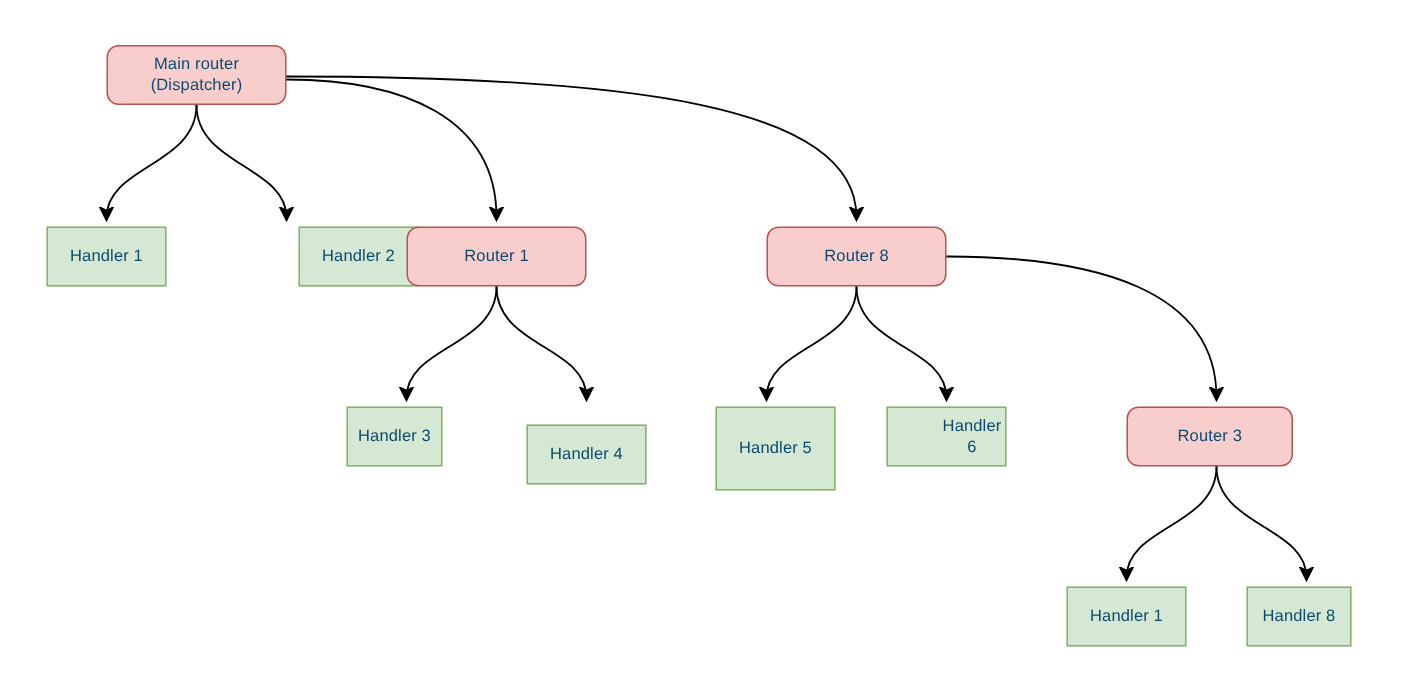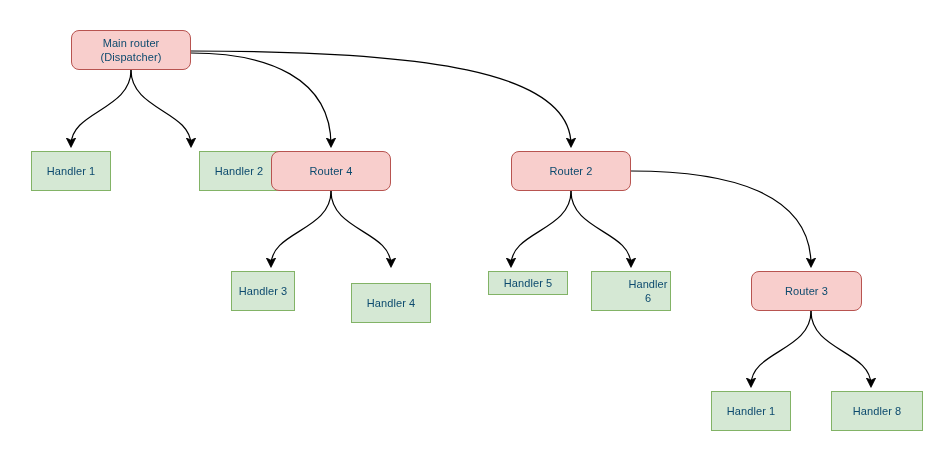"Router 4" span.node-label { text: 4 -> 1 }
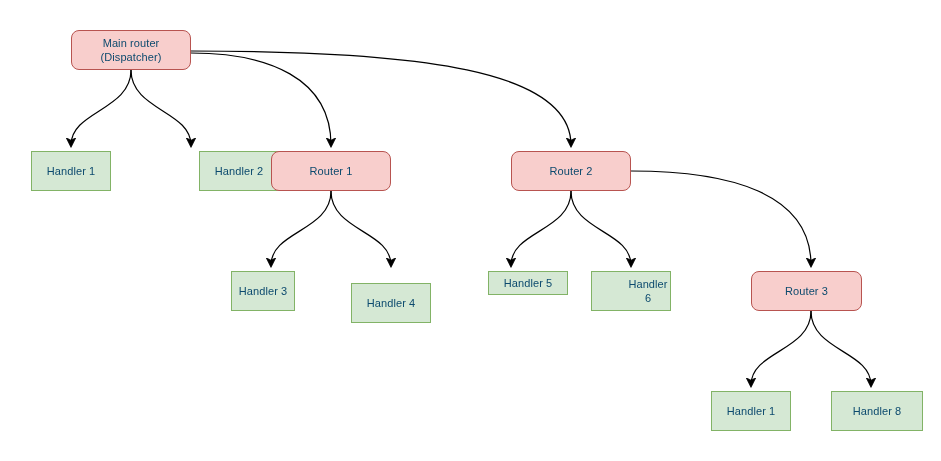"Router 2" span.node-label { text: 2 -> 8 }
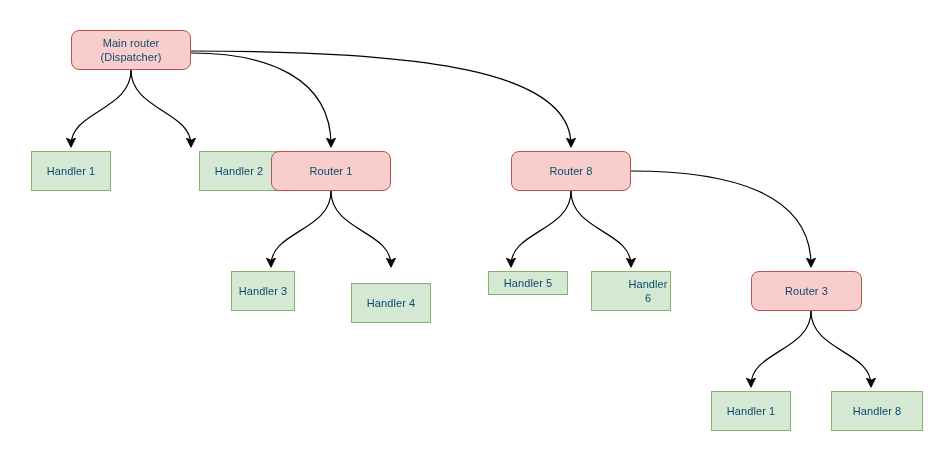"Handler 5" div.node { height: 24px -> 56px; left: 488px -> 477px }
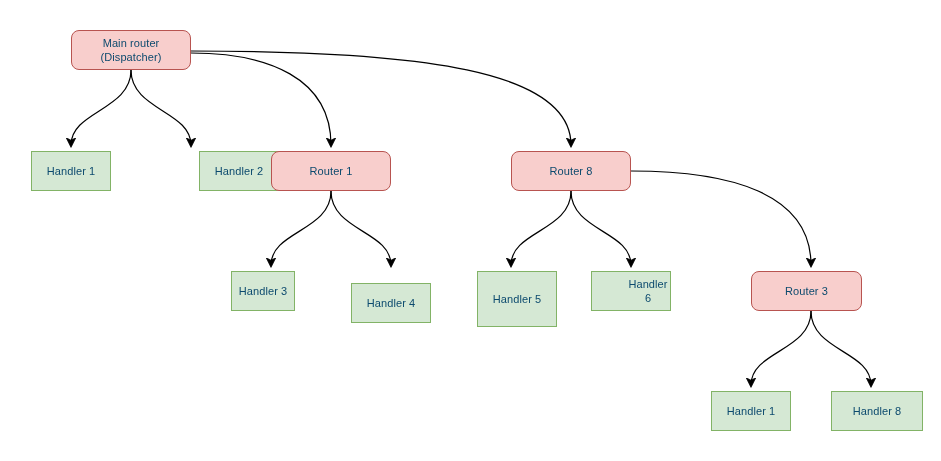"Handler 8" div.node { width: 92px -> 70px }
